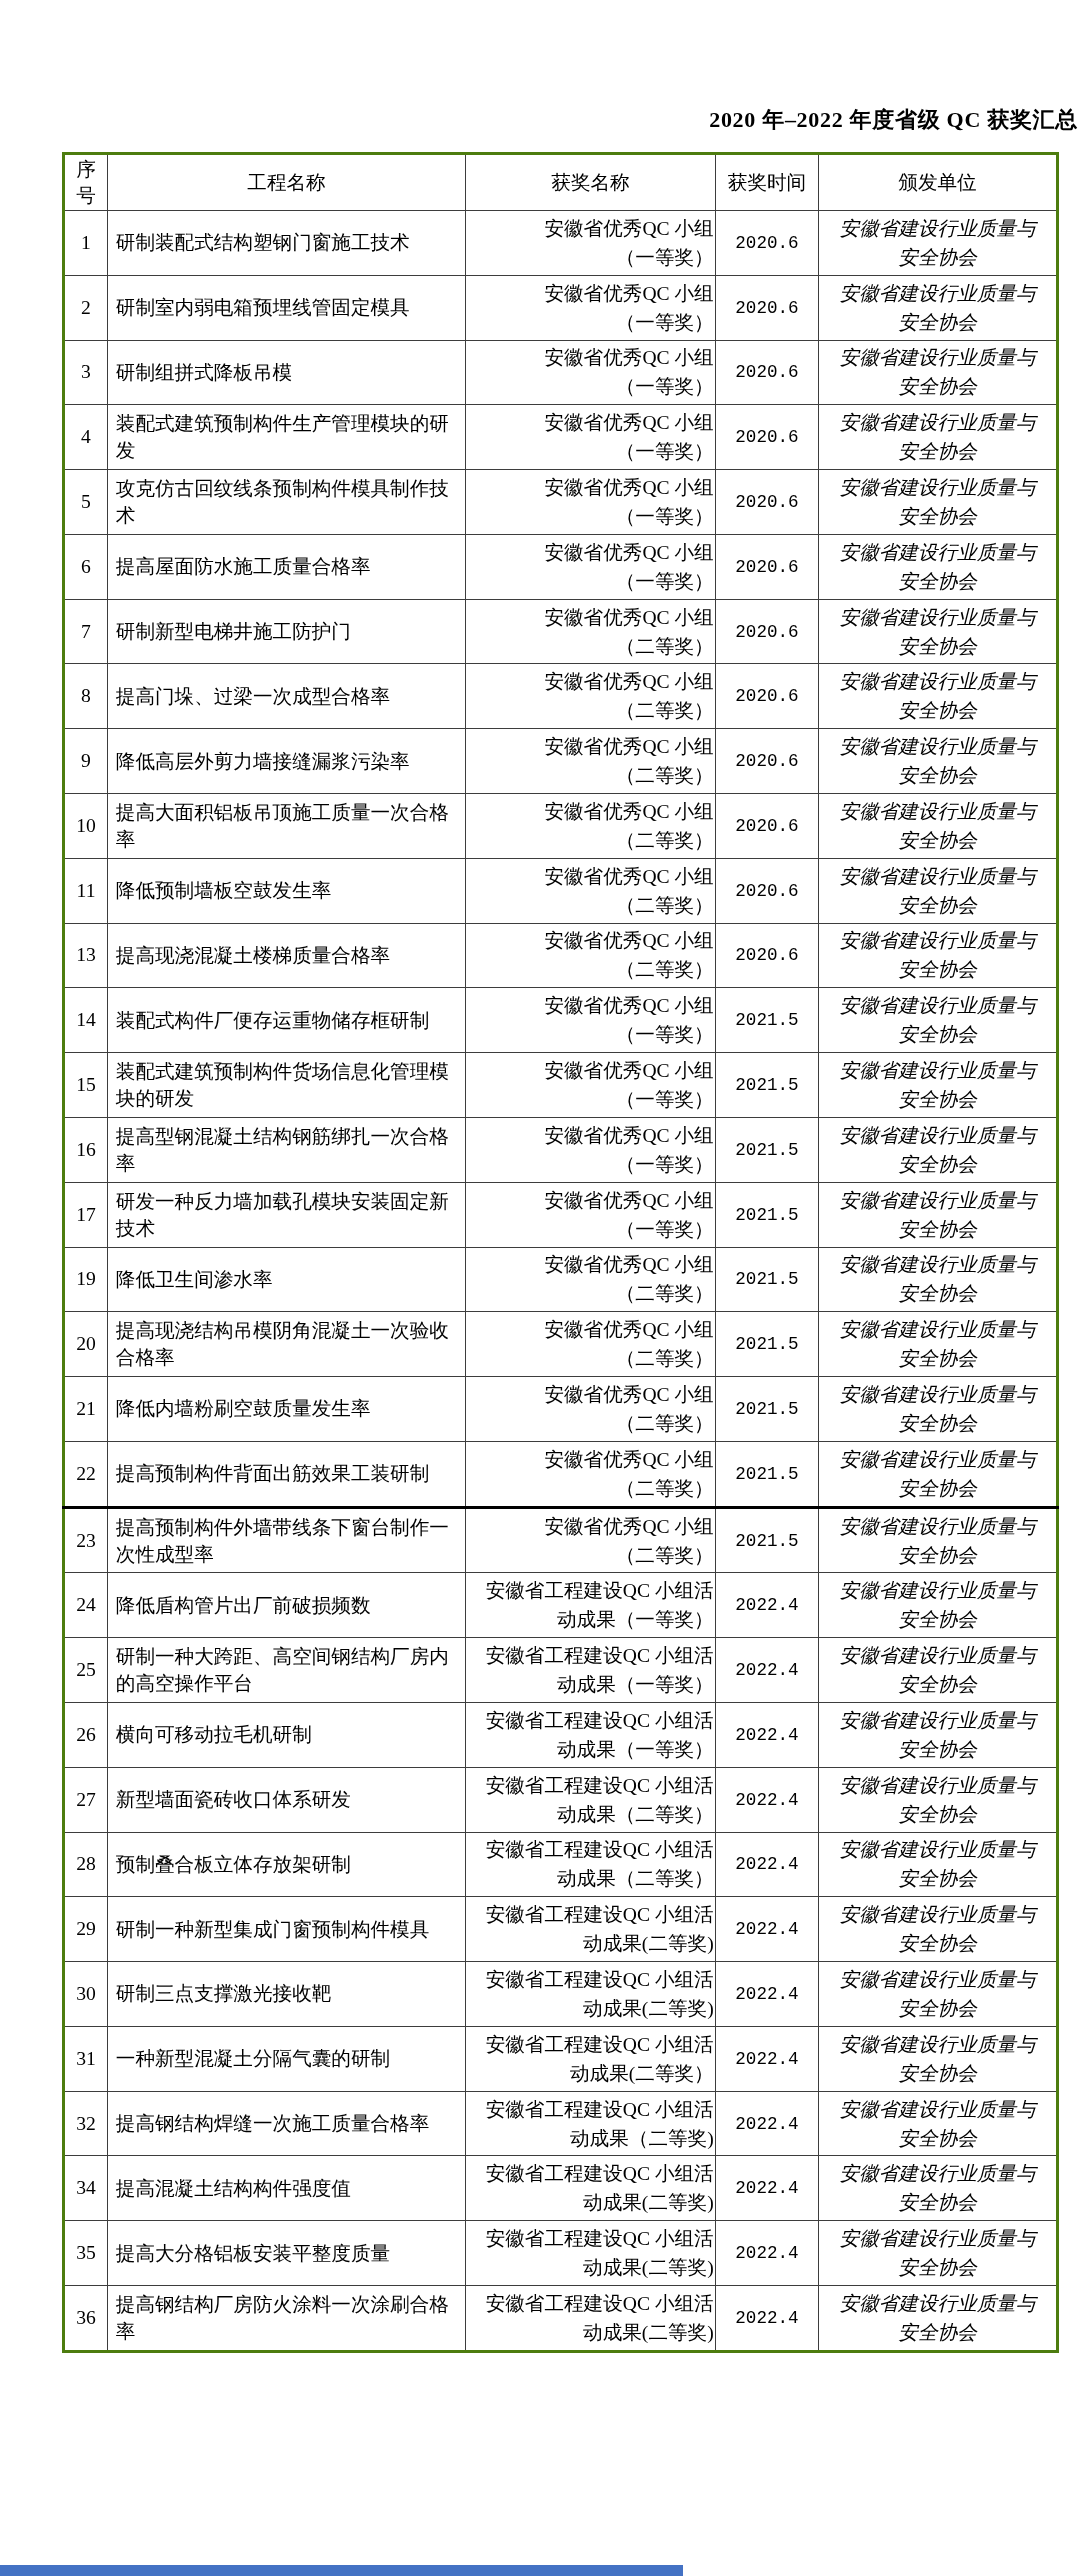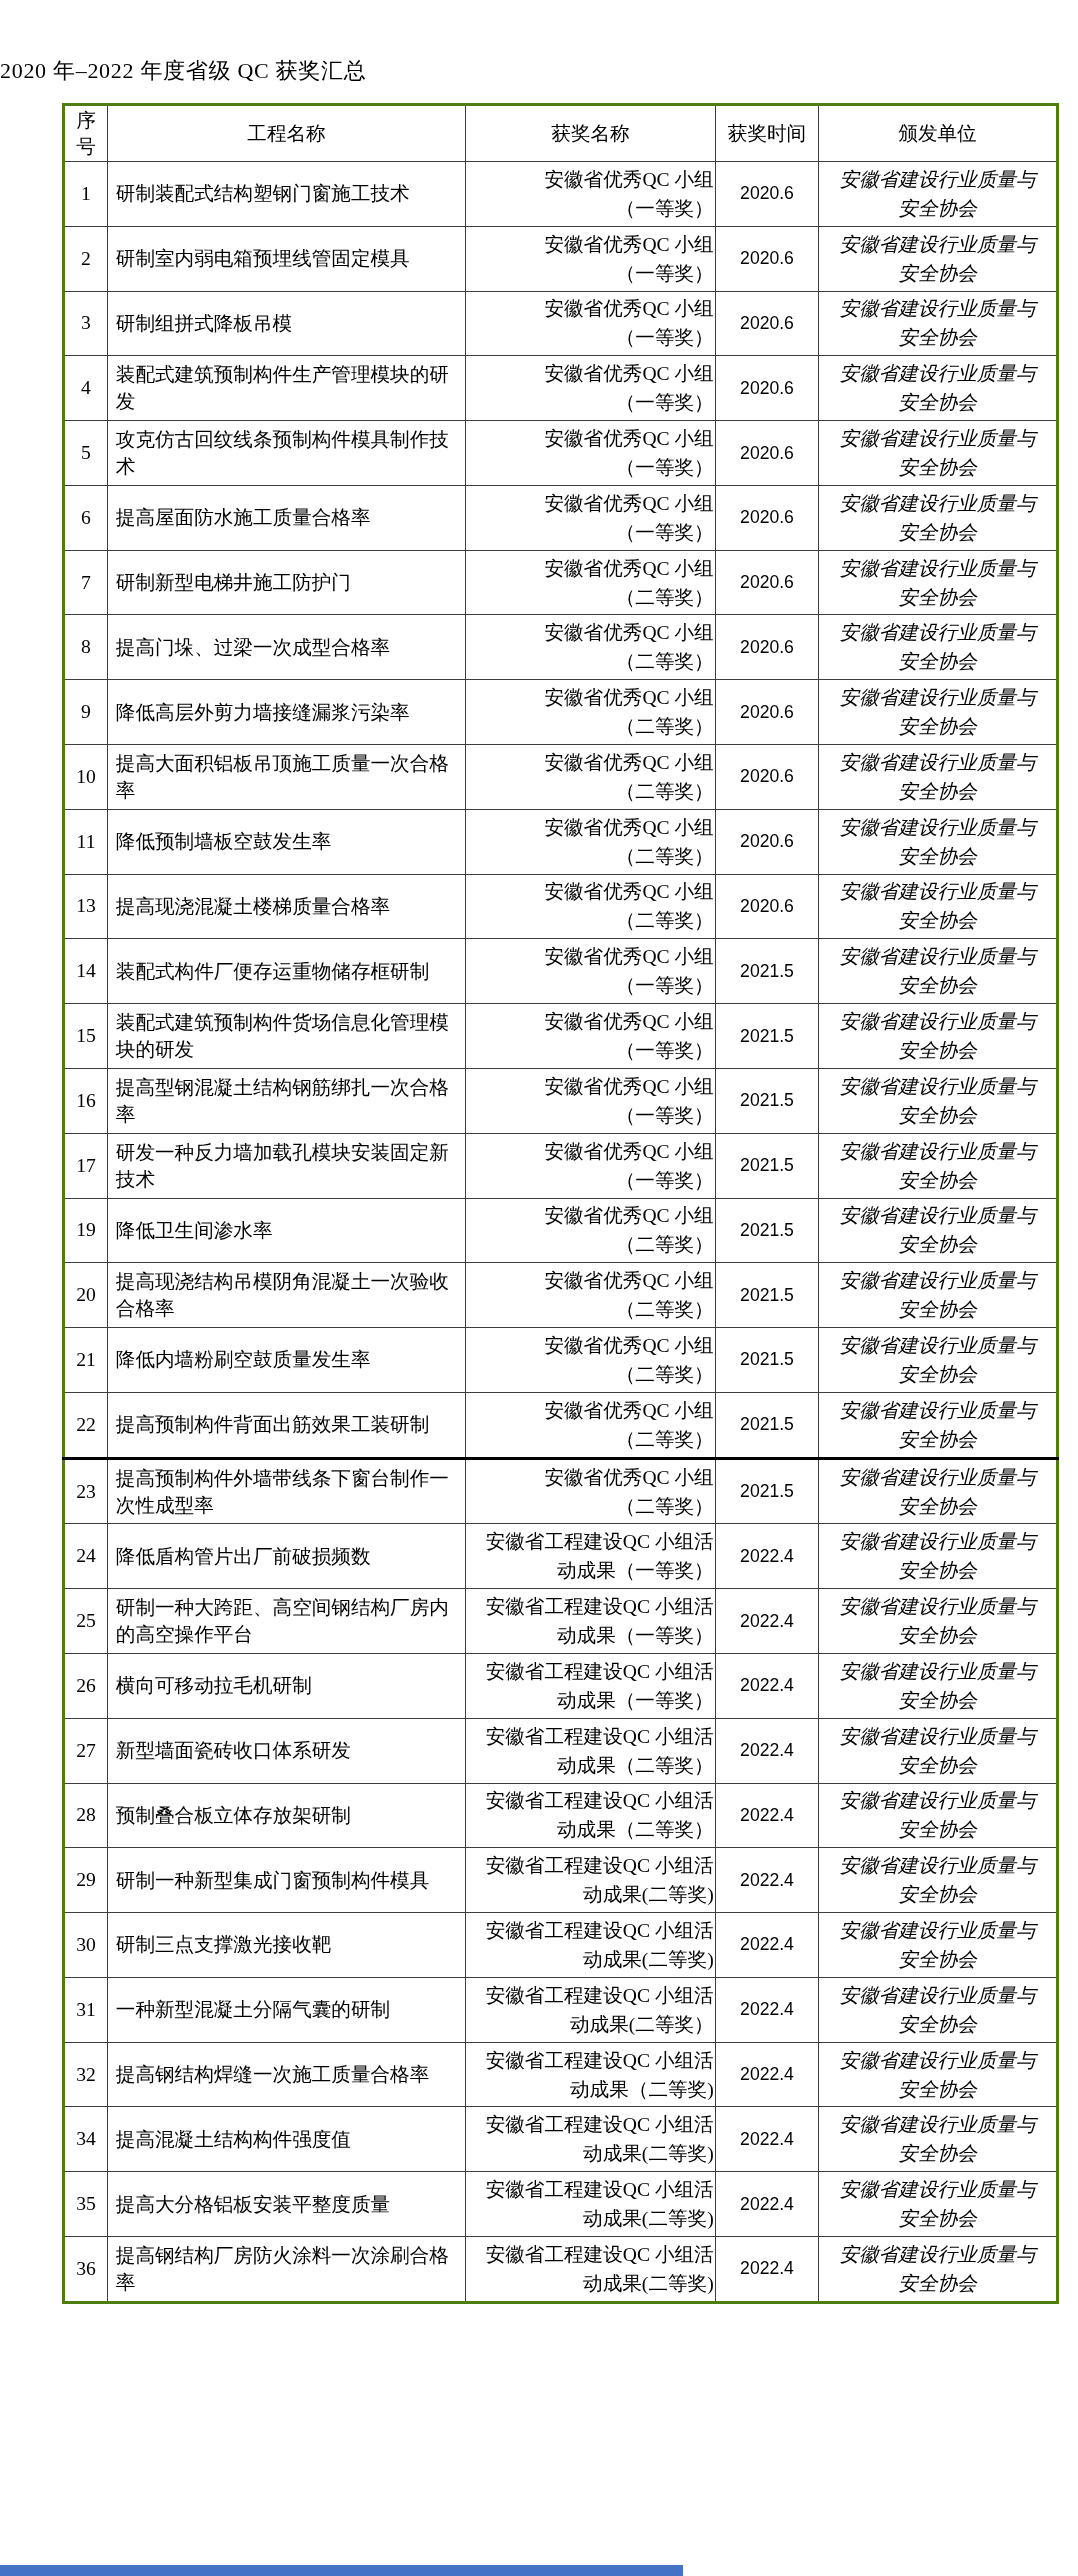"2020 年–2022 年度省级 QC 获奖汇总" .title { font-weight: normal -> bold; padding-top: 56px -> 105px; text-align: left -> right }
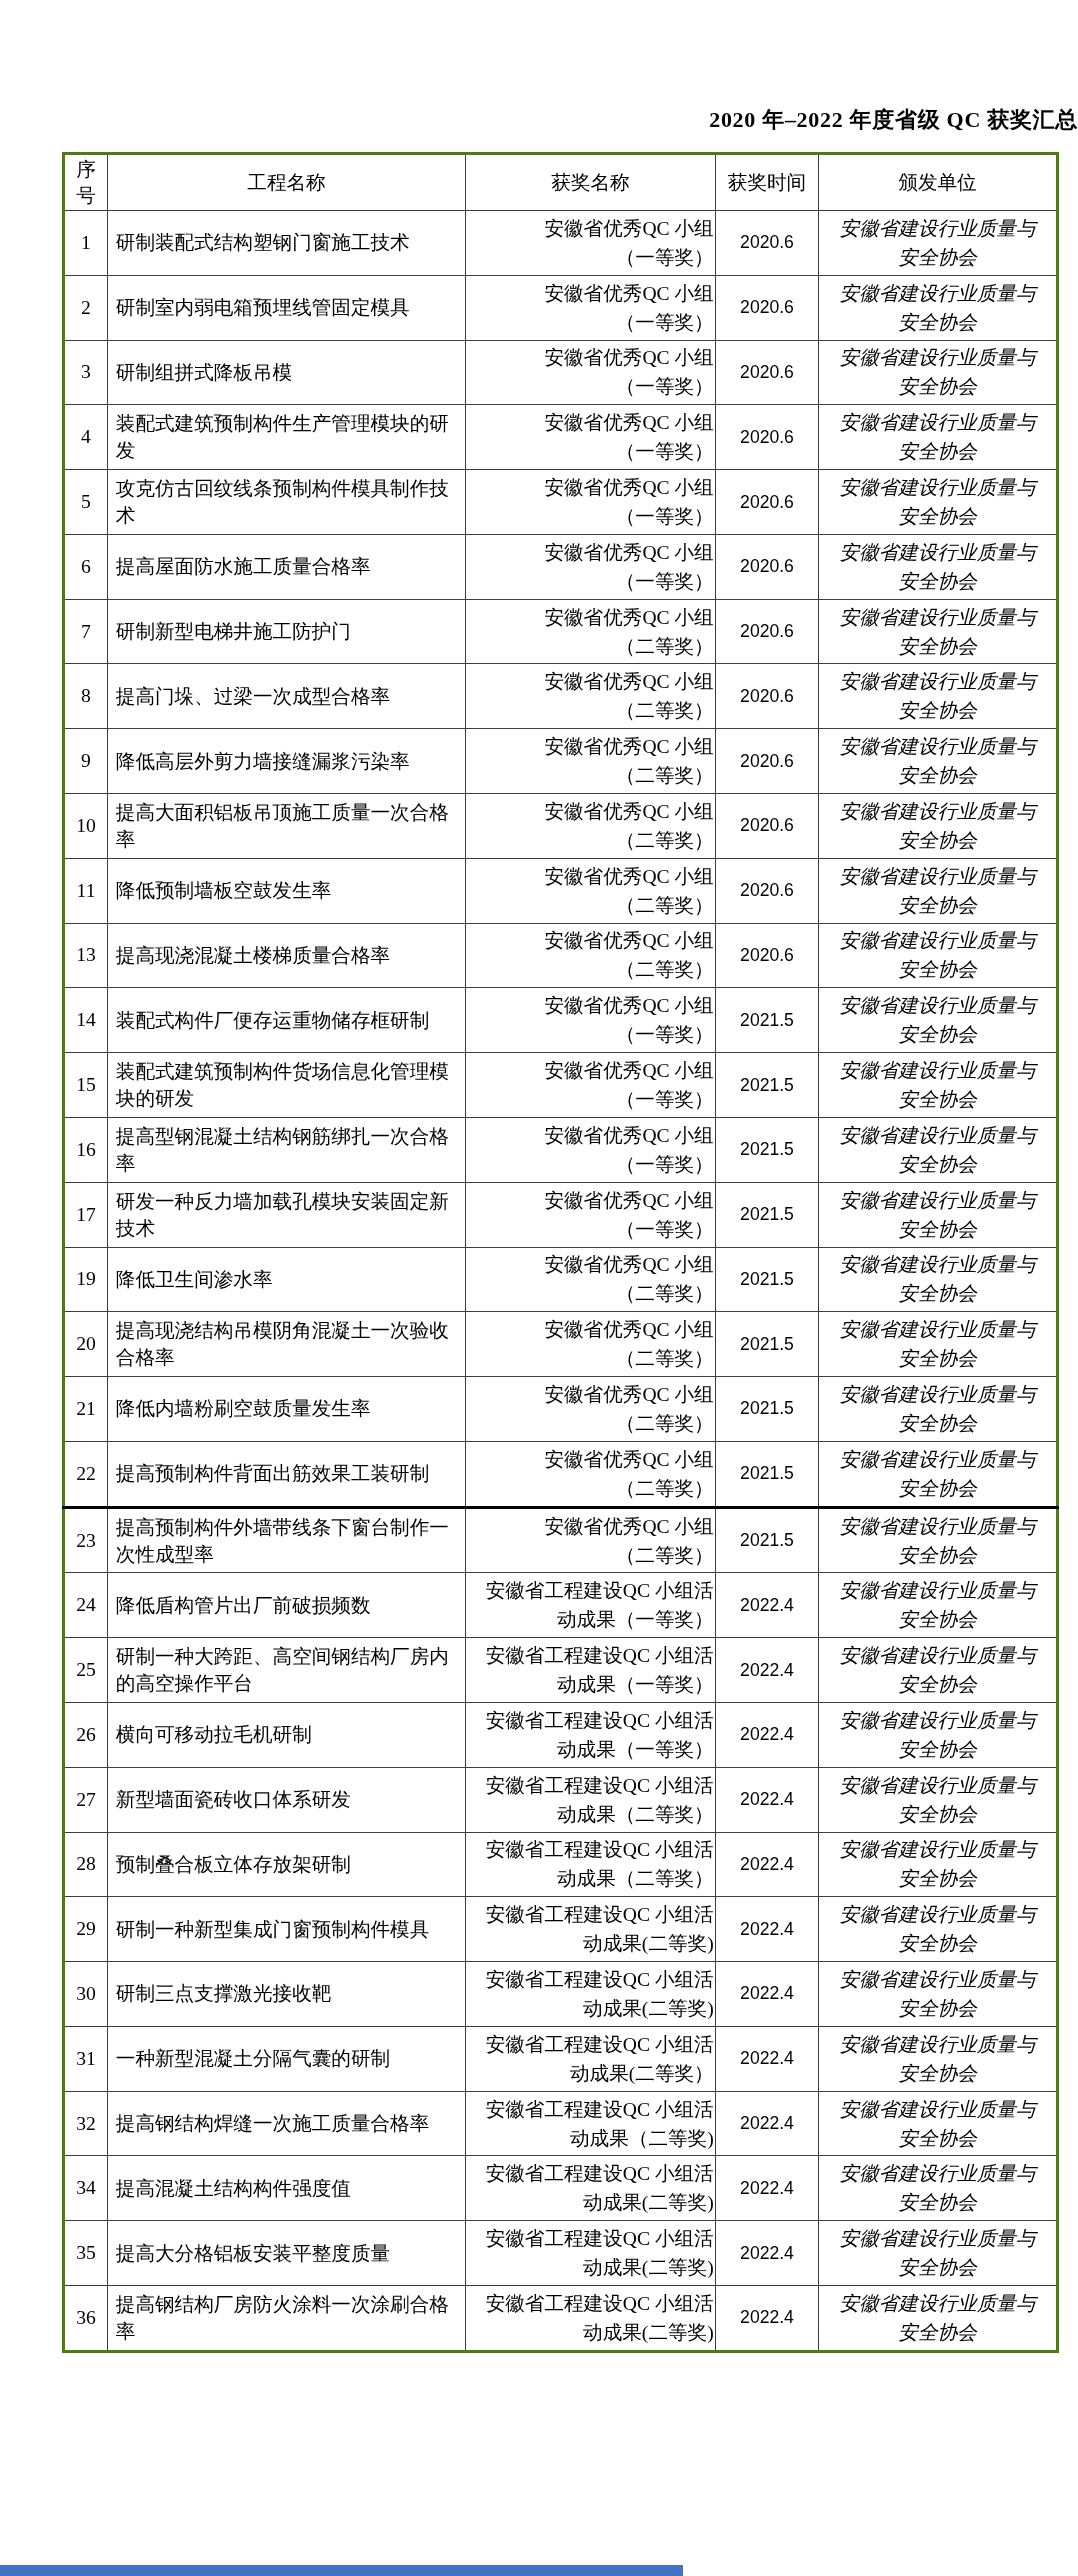"2020.6" .c-time { font-family: Liberation Sans, sans-serif -> Liberation Mono, monospace }
